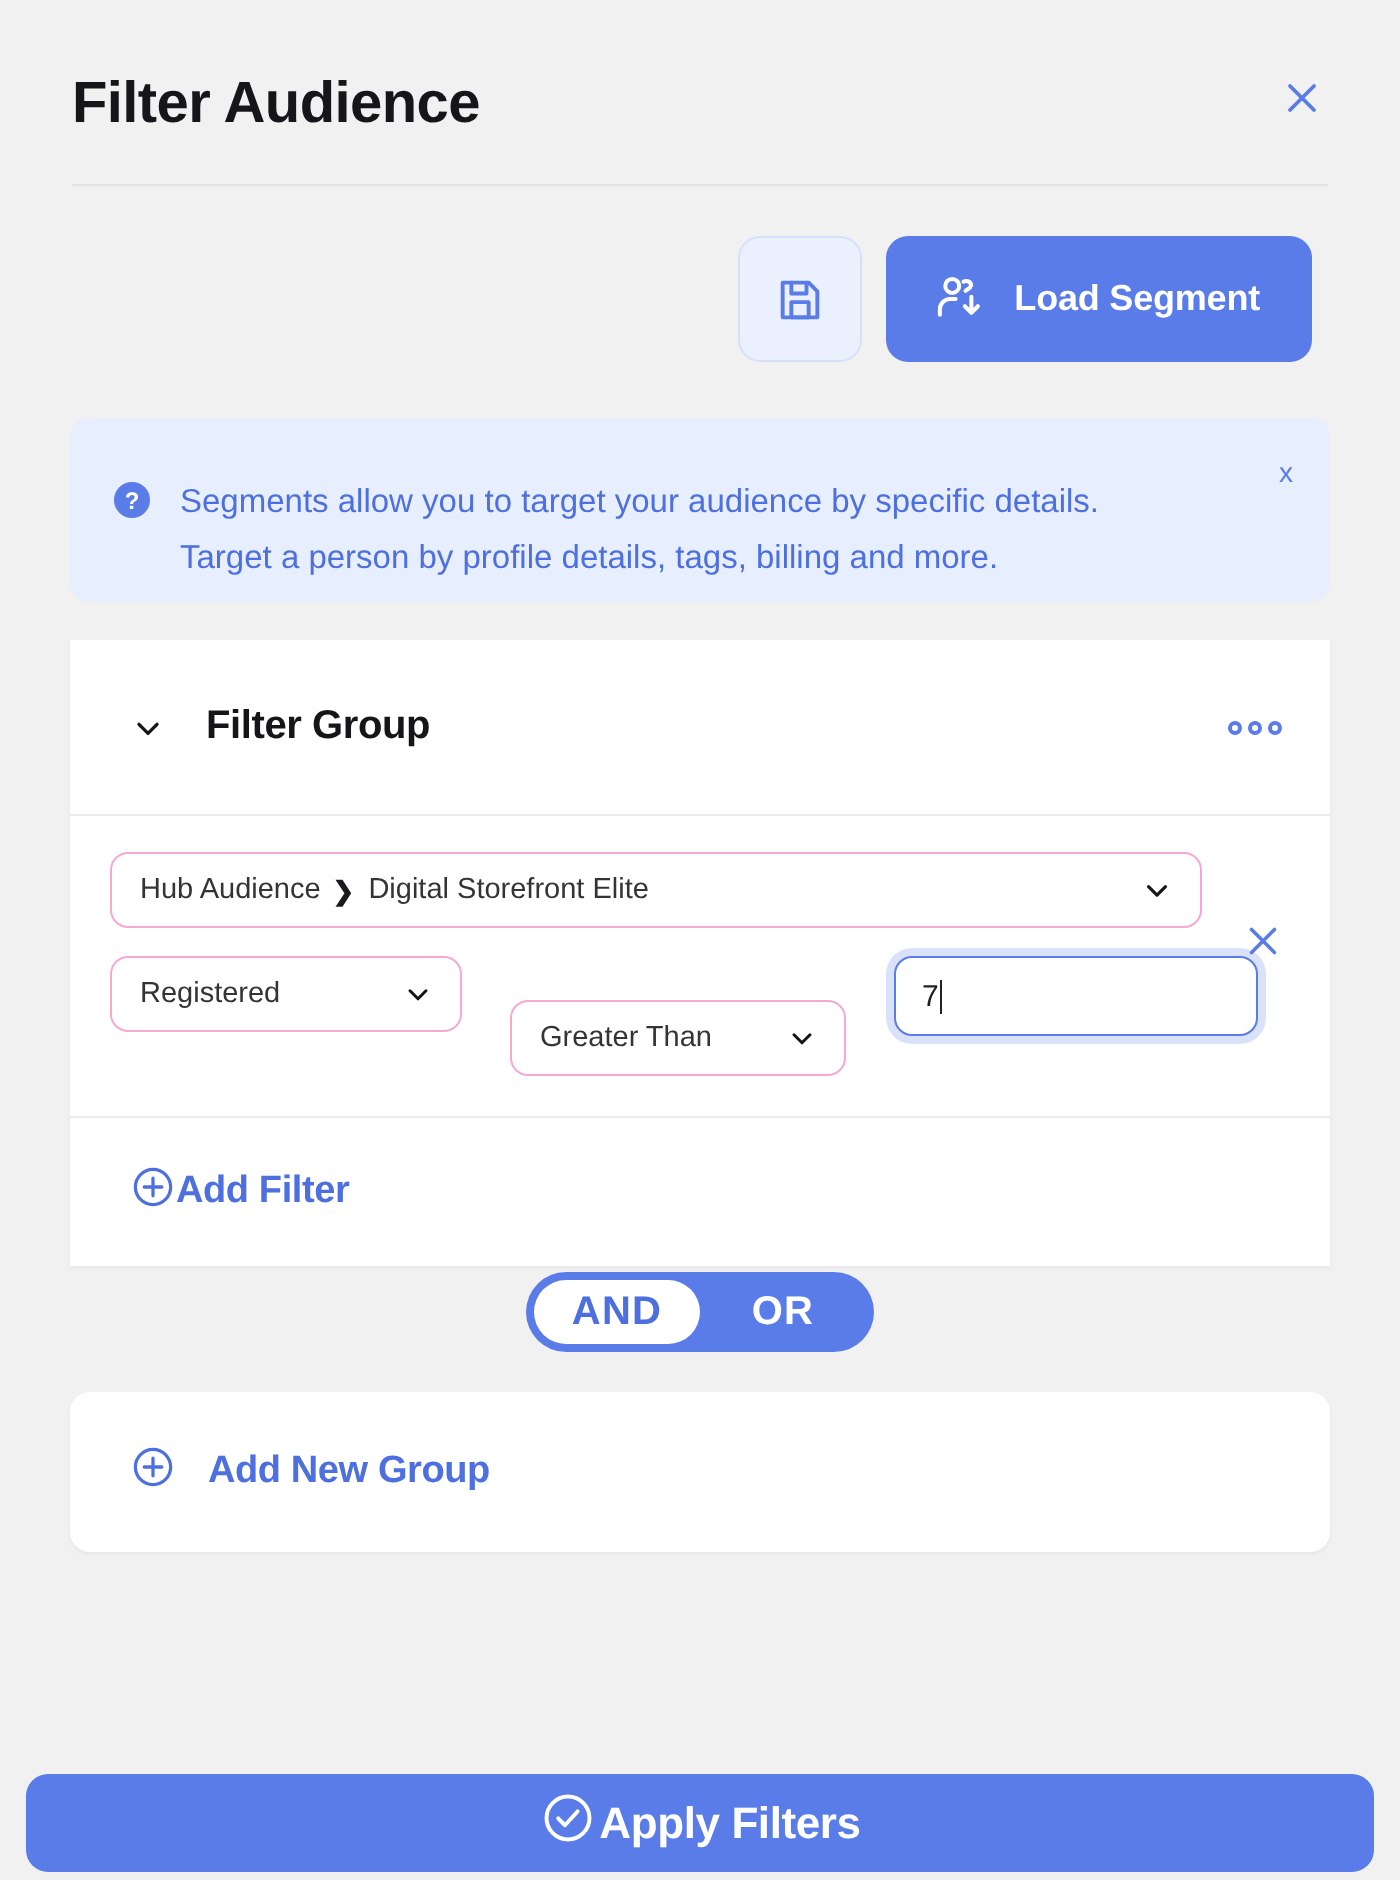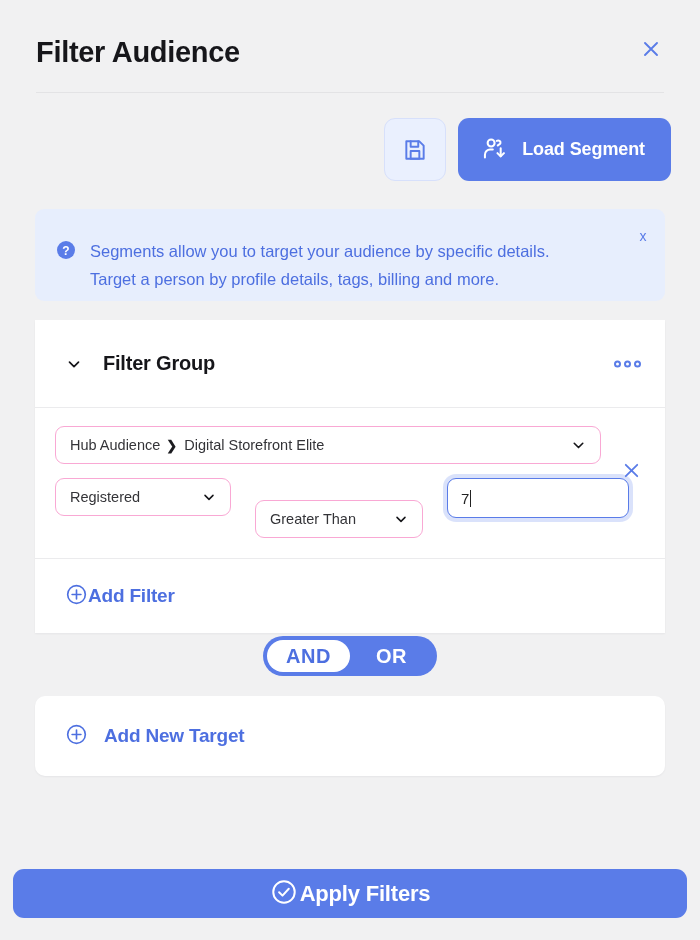"Load Segment" .actions { right: 29px -> 44px }
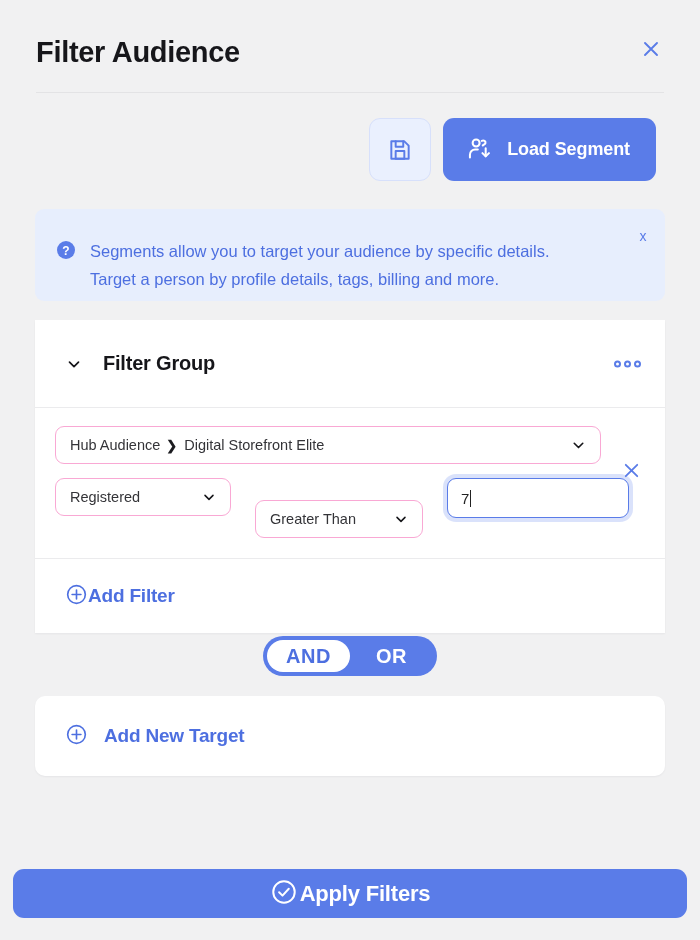"Add New Target" span.txt { text: Target -> Group }
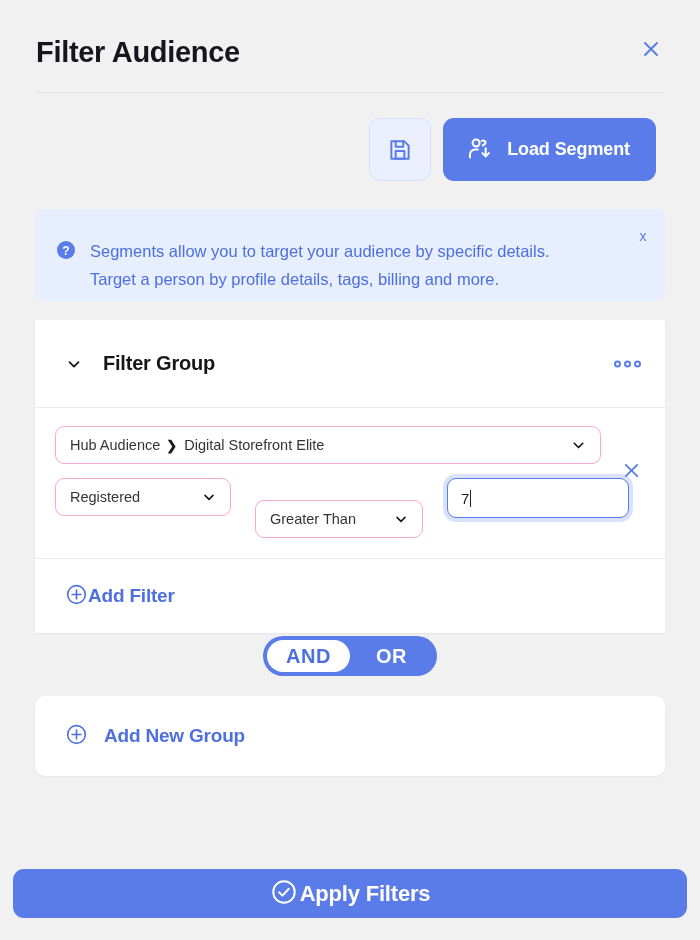"Apply Filters" .apply-btn { top: 869px -> 887px }
